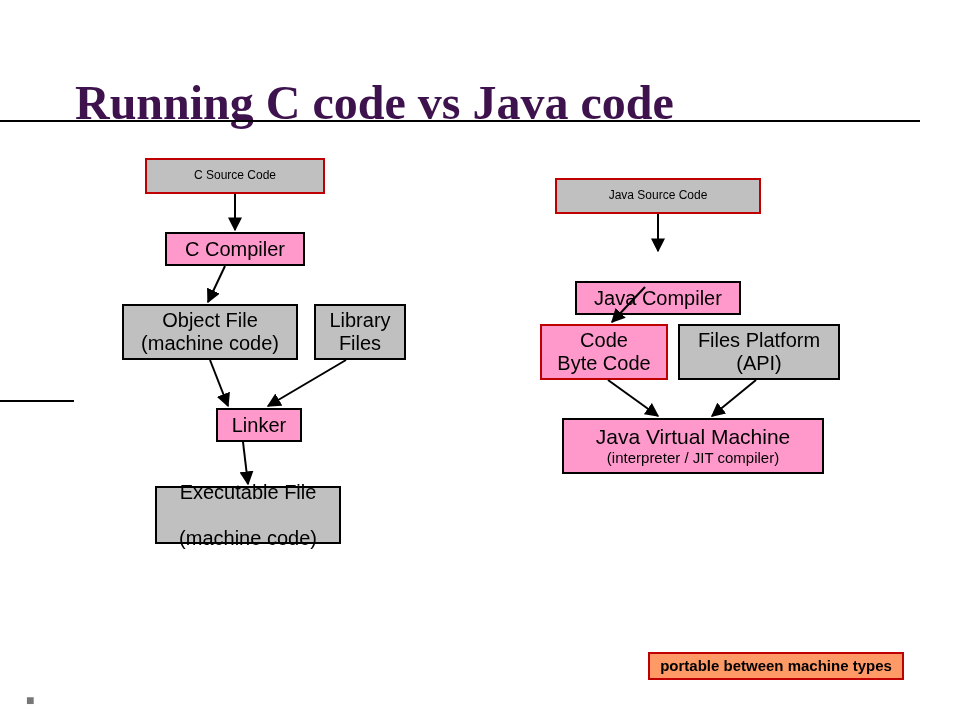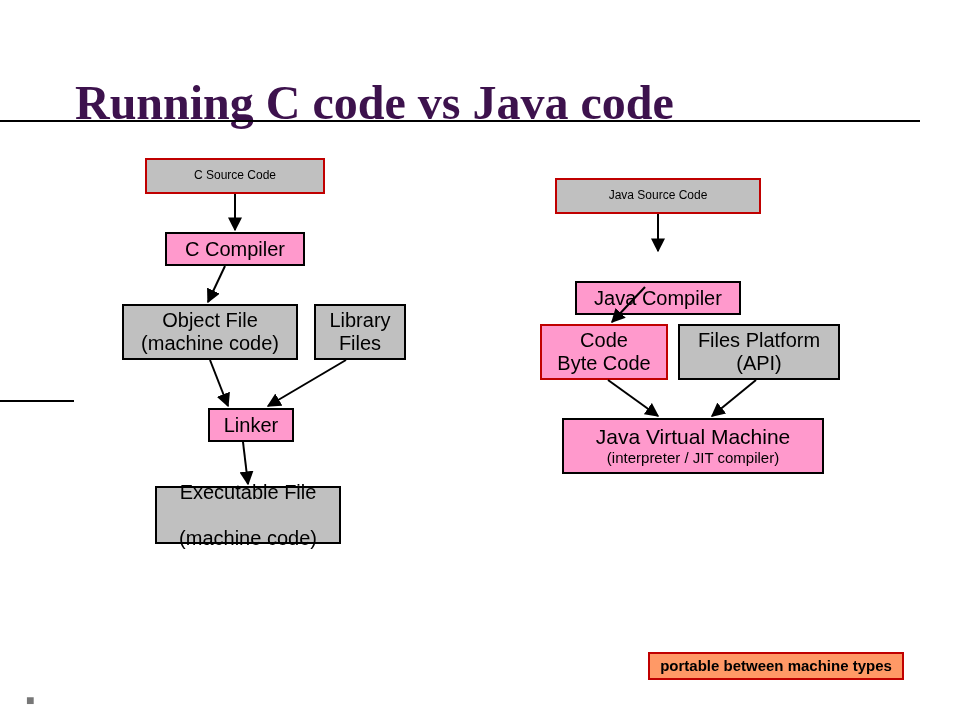"Linker" div.box { left: 208px -> 216px }
